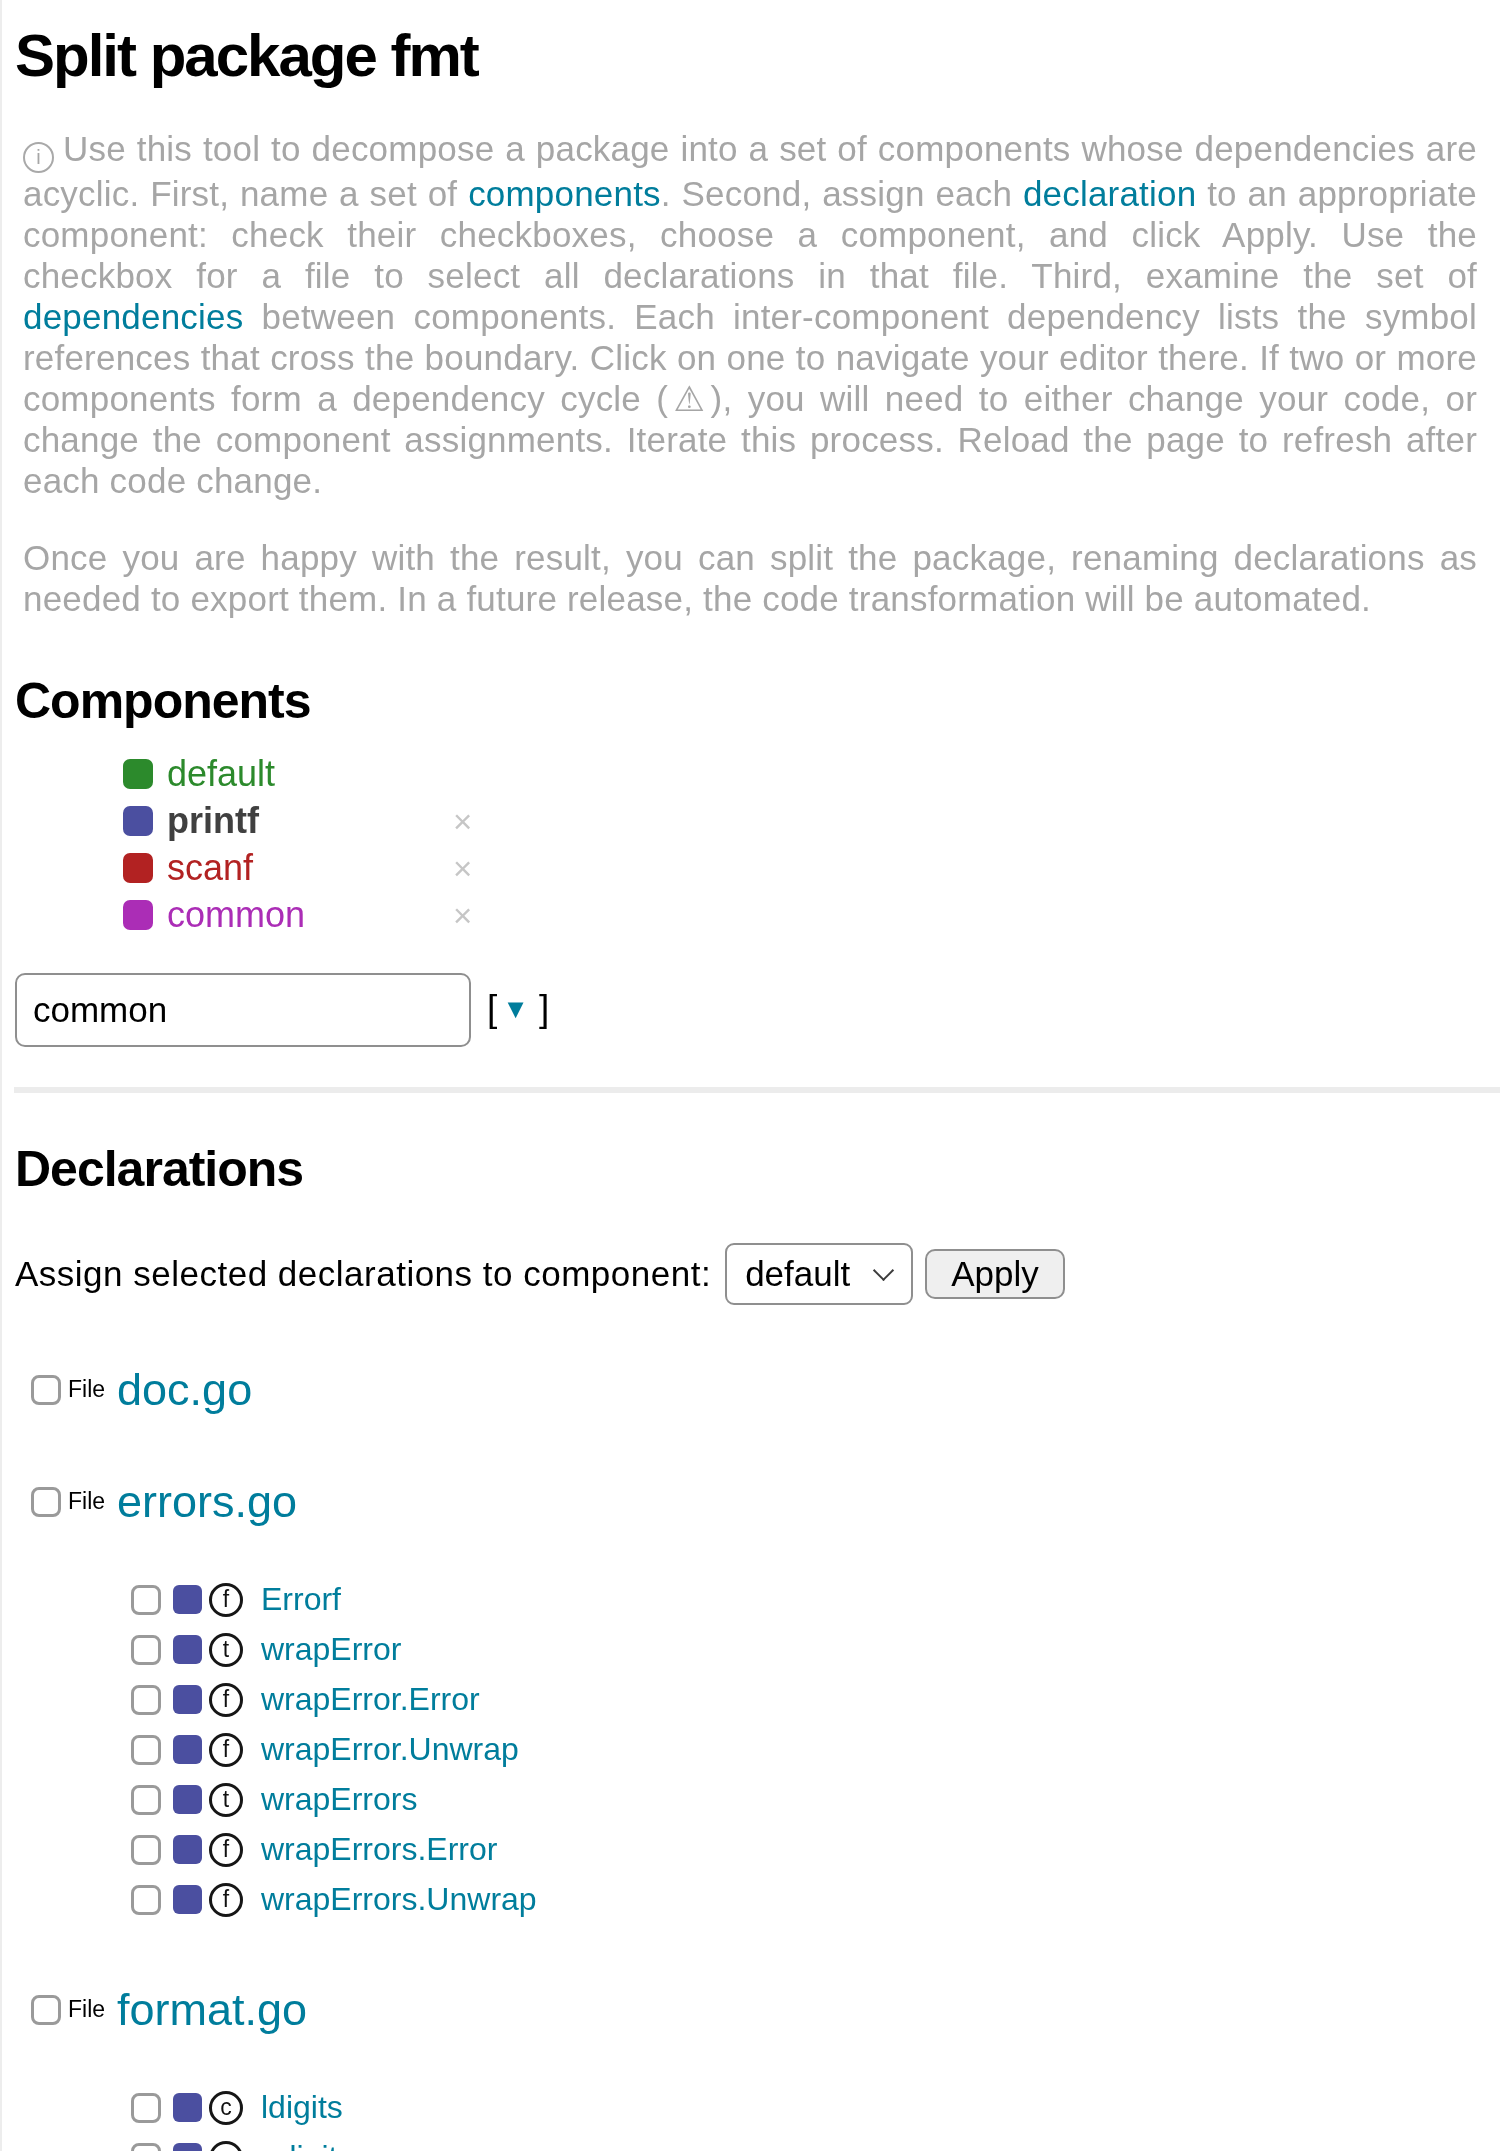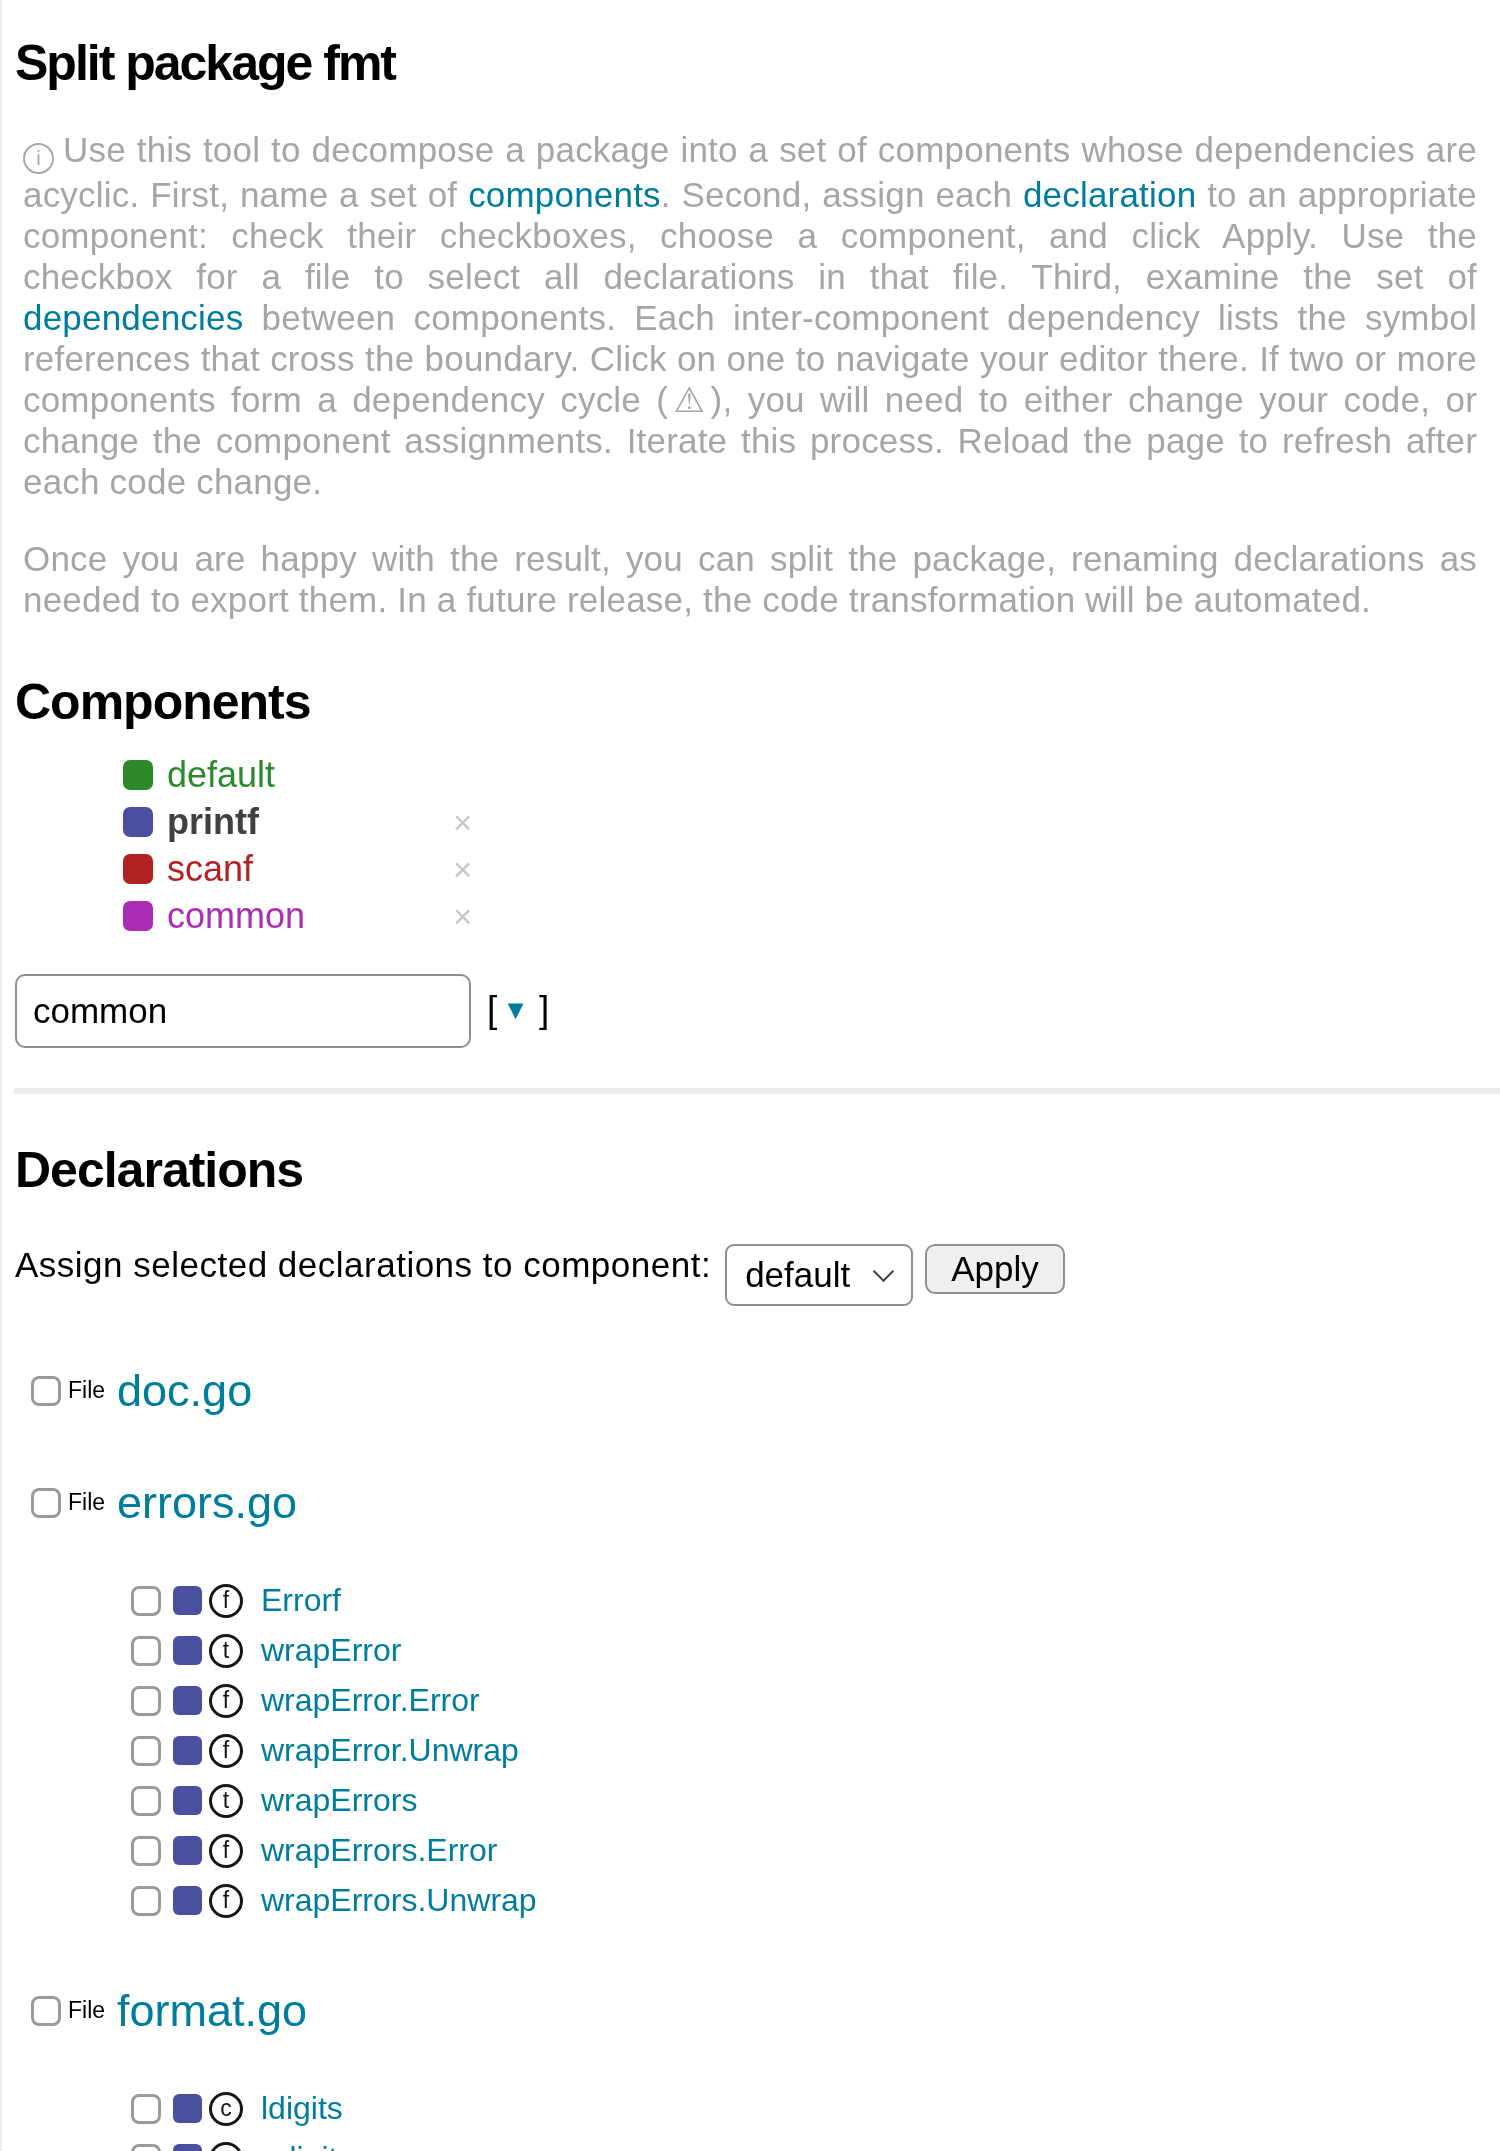"Split package fmt" h1 { font-size: 50px -> 60px; margin: 21px 0 0 -> 8px 0 0 }
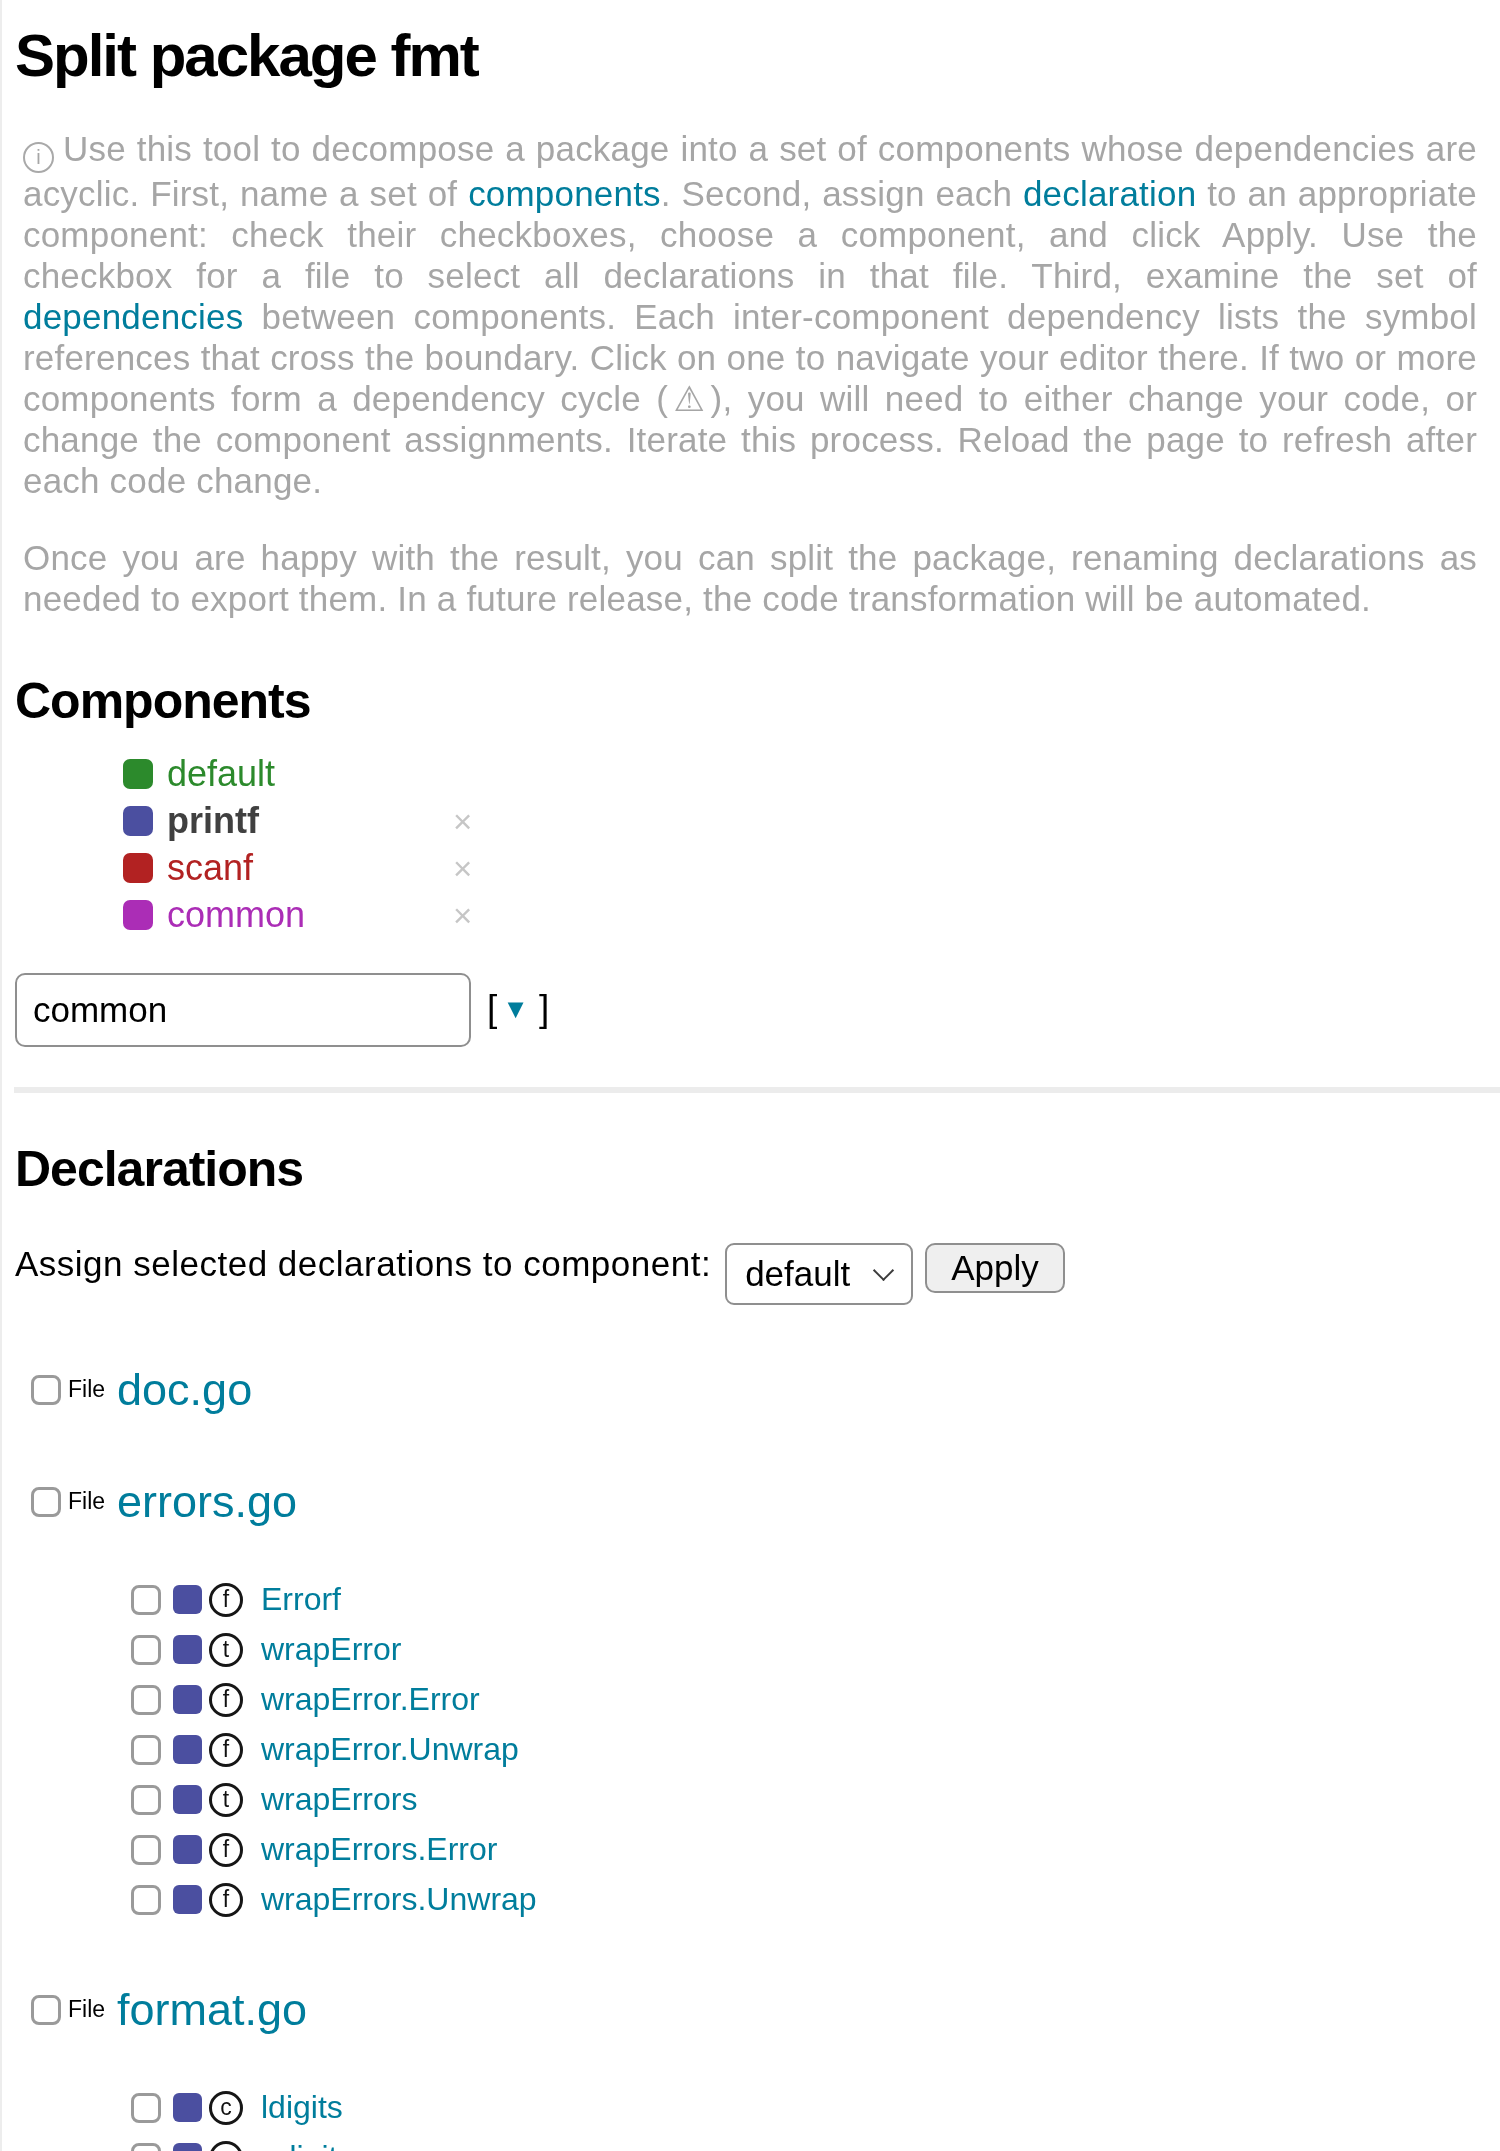"Assign selected declarations to" .assign-row { align-items: flex-start -> center }
